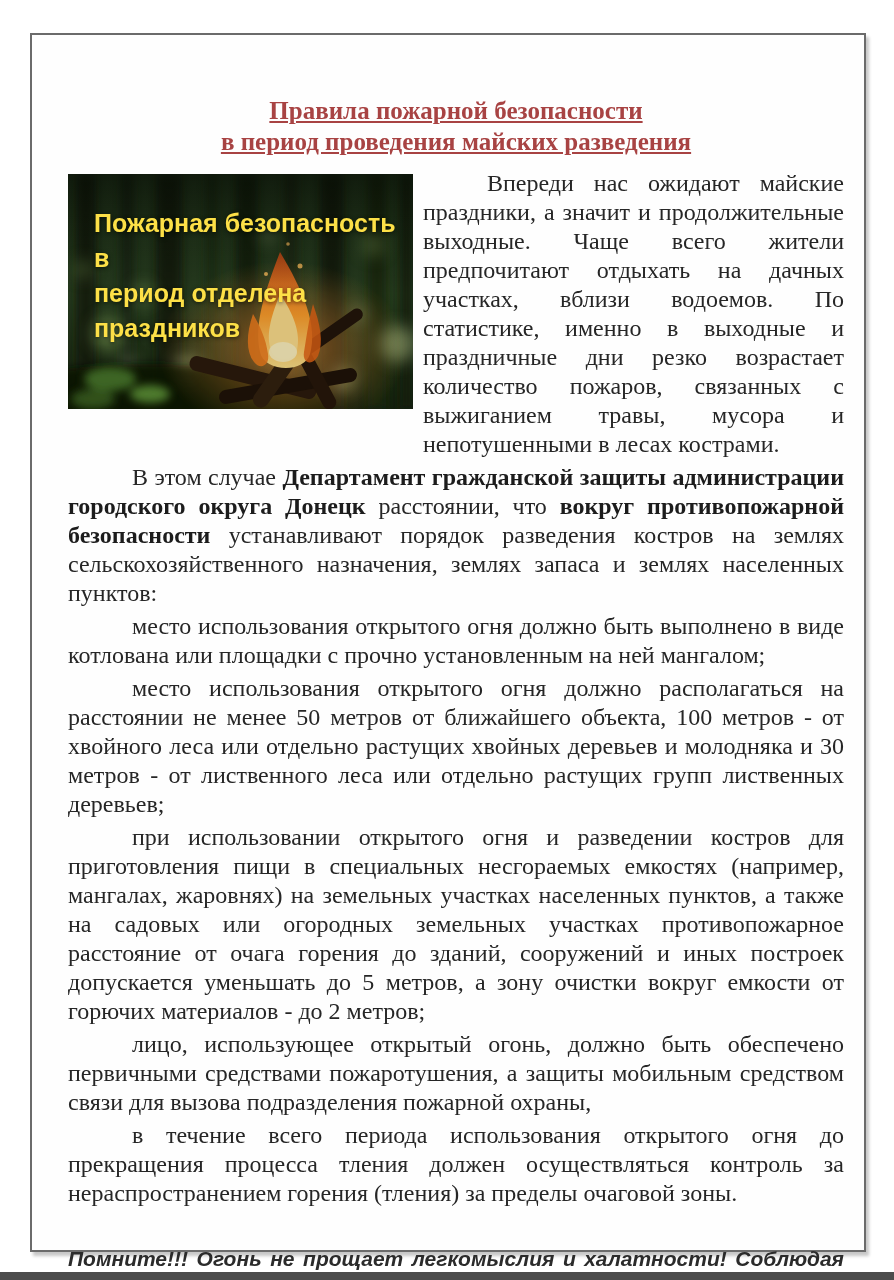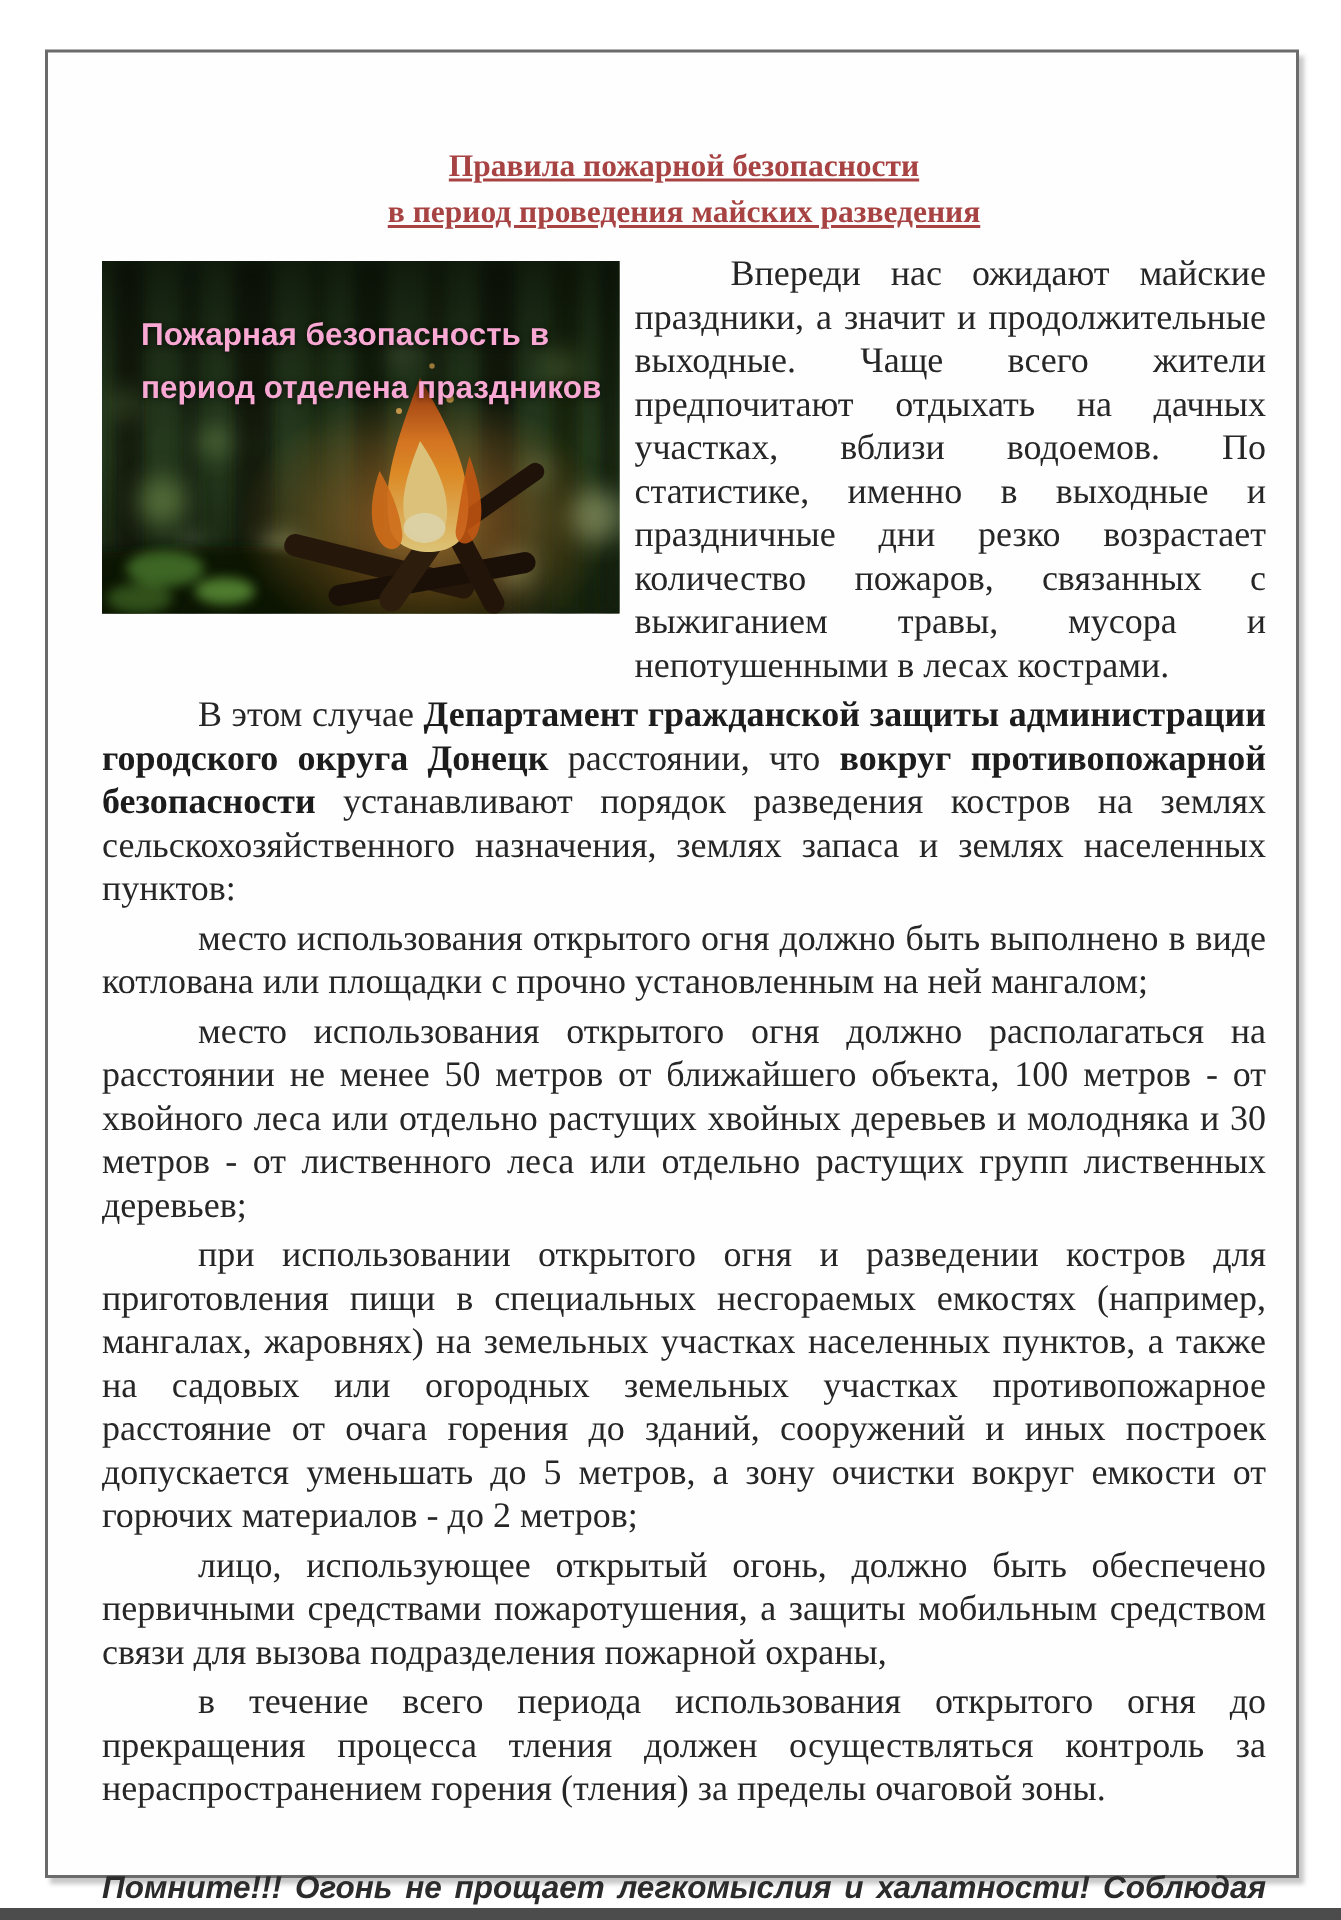"Правила пожарной безопасности" .doc-title { font-size: 21px -> 25px }
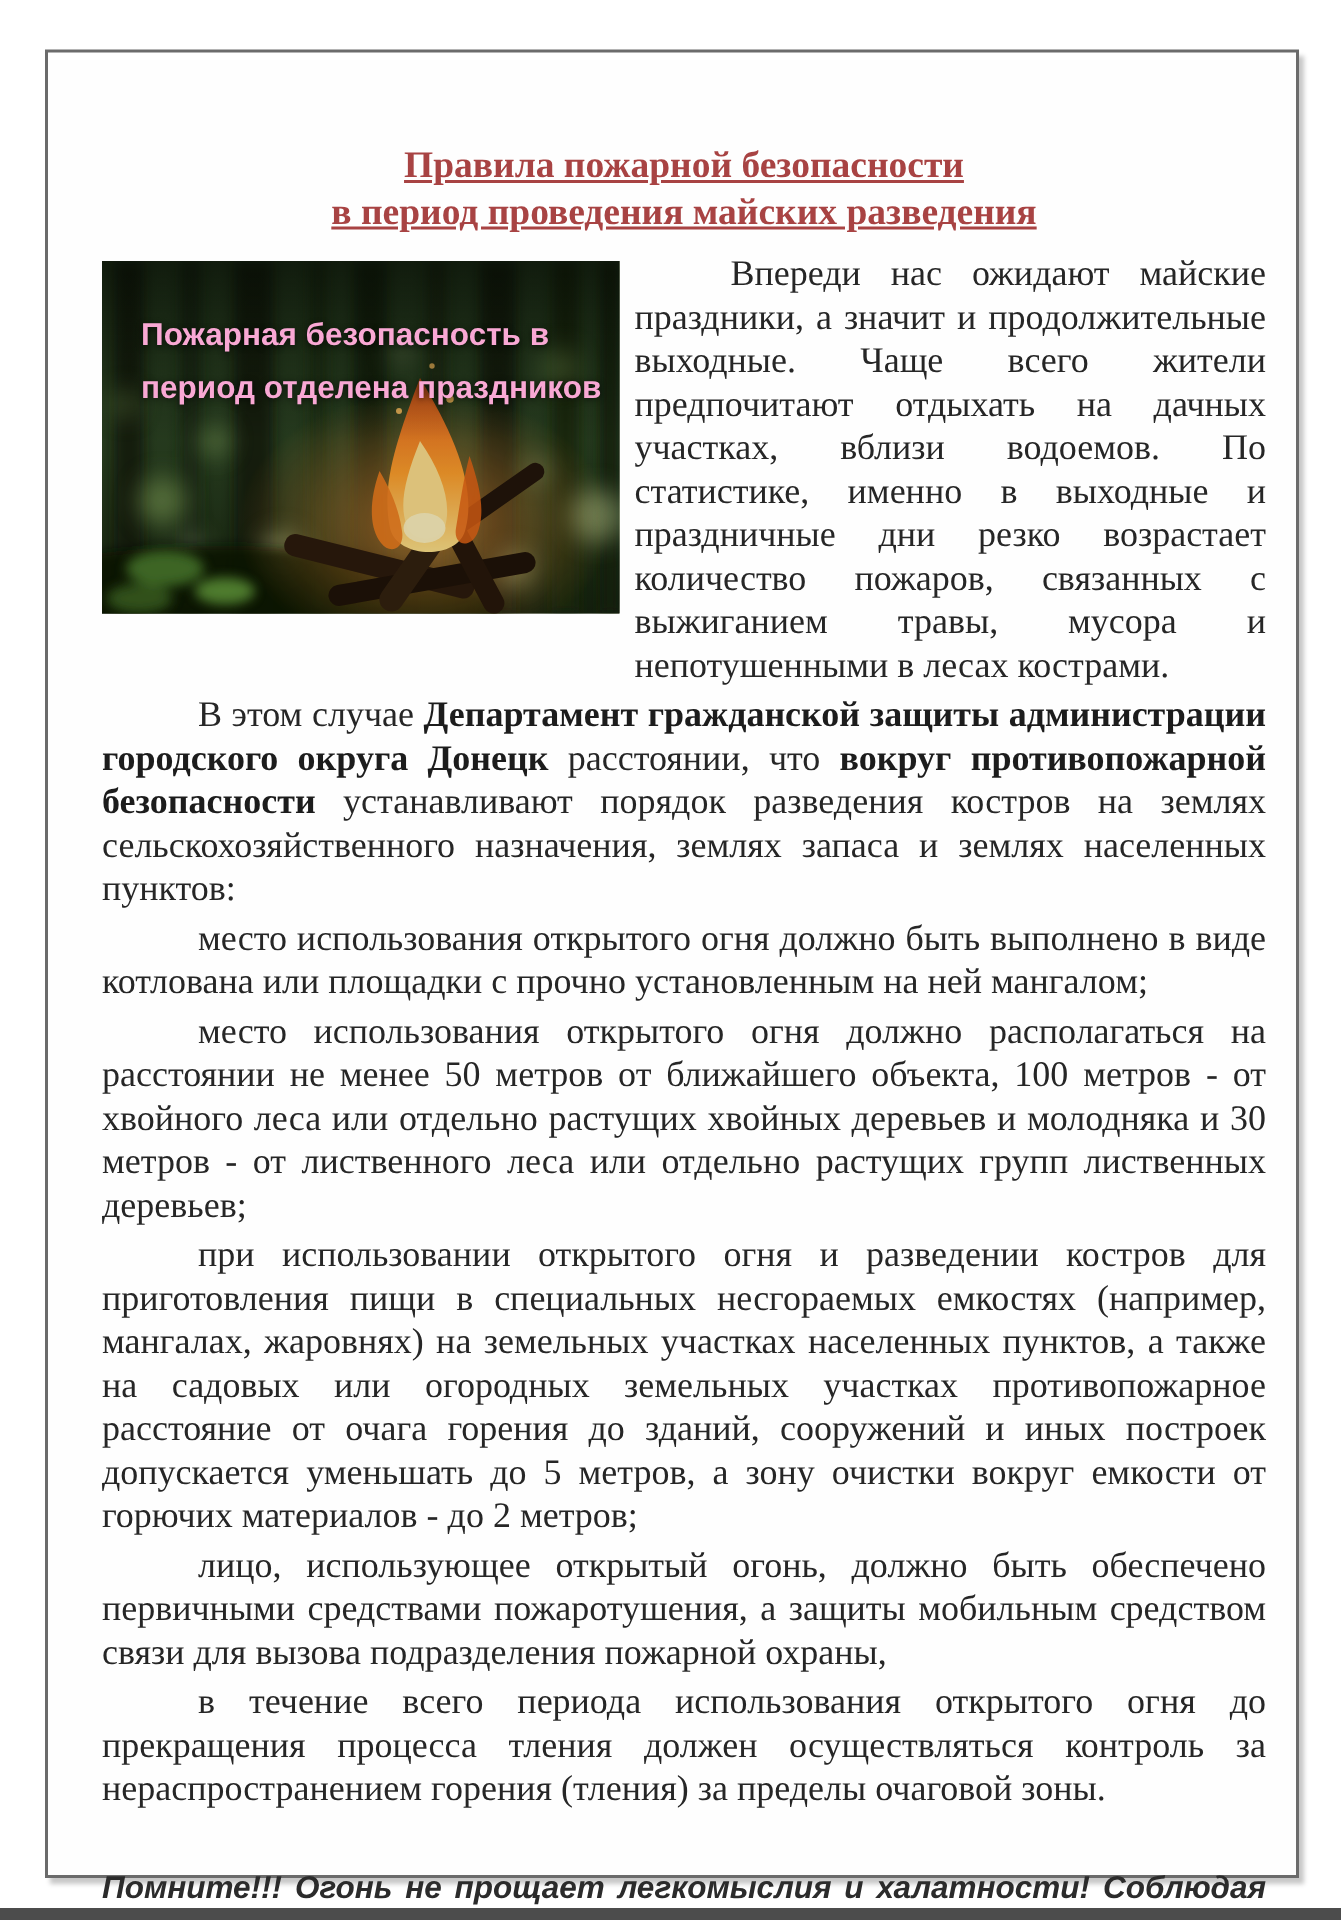"Пожарная безопасность в" .hero-caption { color: #f9a8d4 -> #fde047; font-size: 21px -> 25px }
